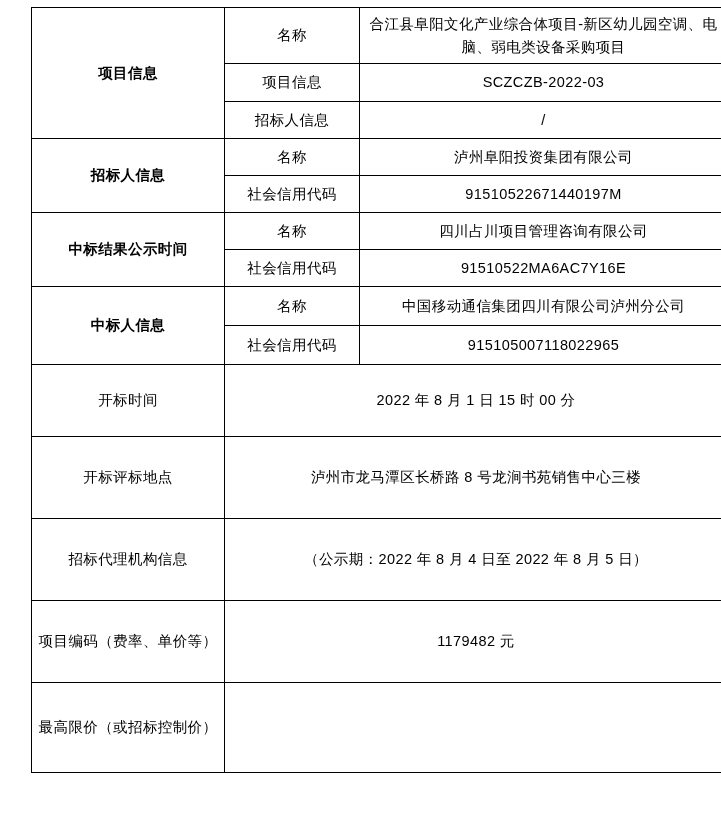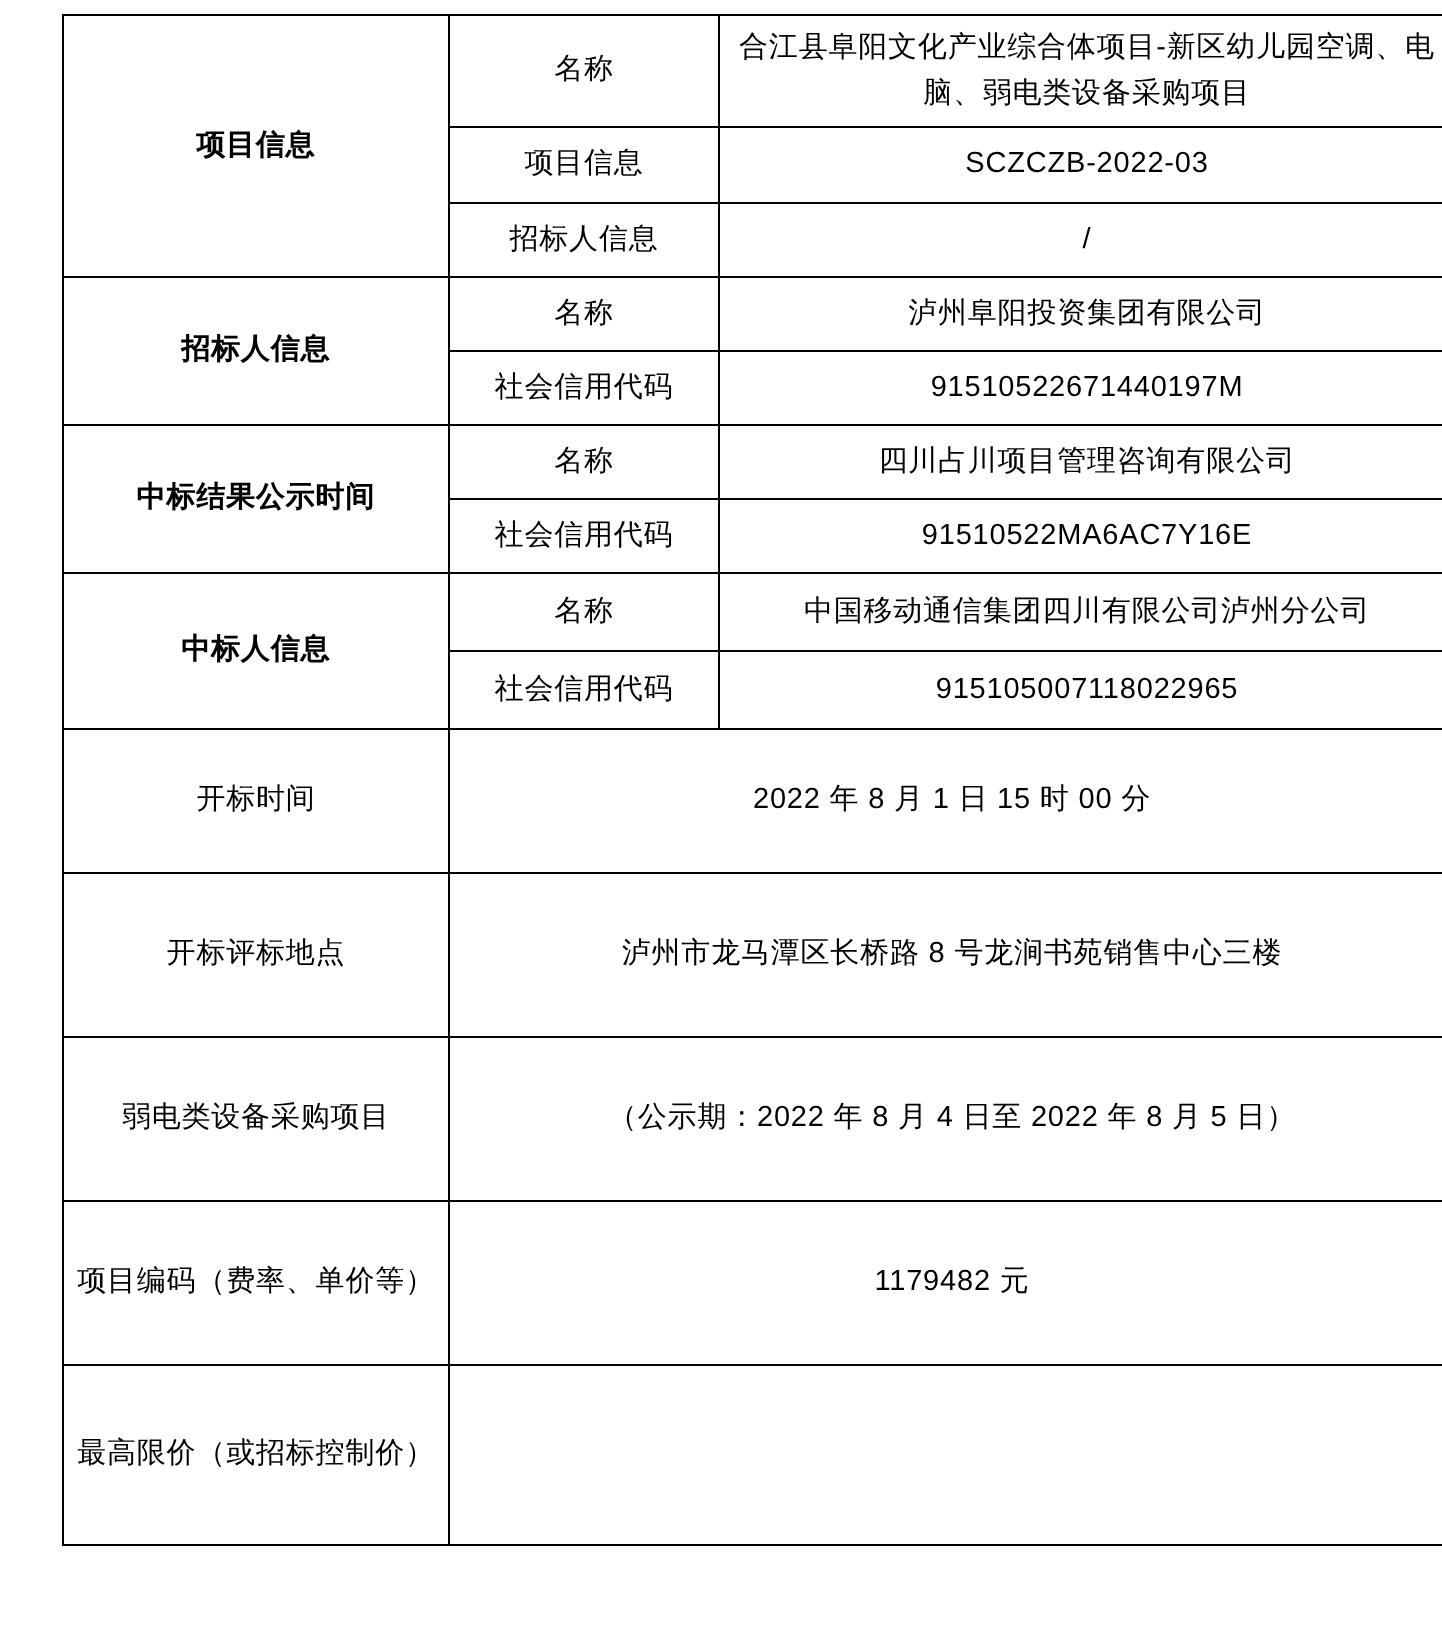"弱电类设备采购项目" td.wide-label { text: 弱电类设备采购项目 -> 招标代理机构信息 }
